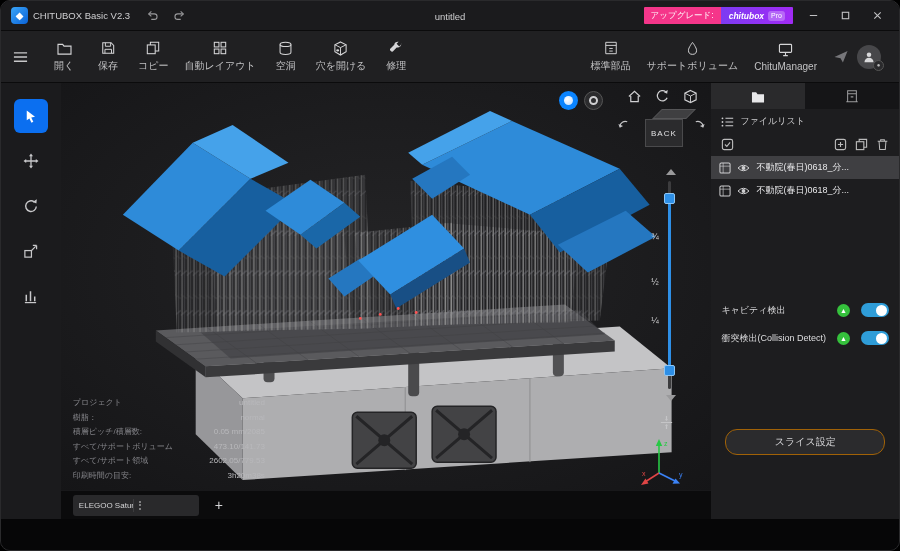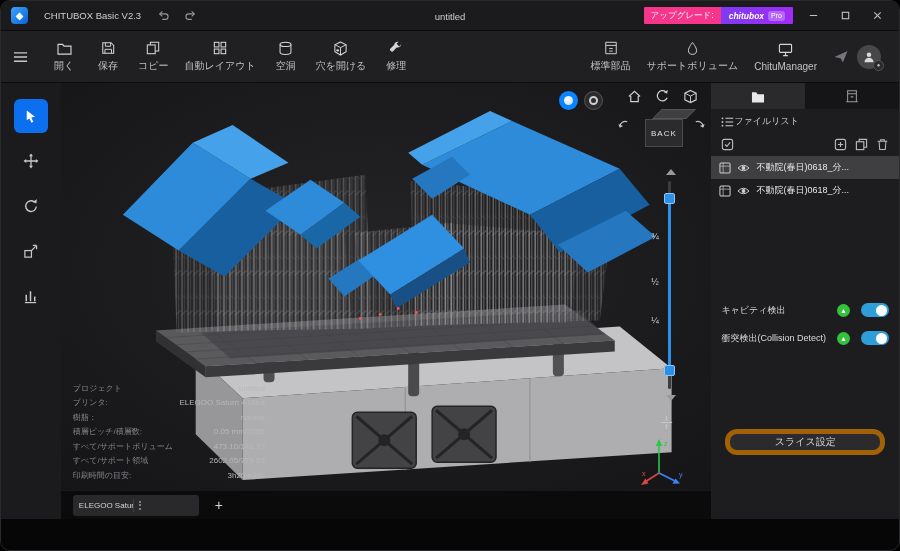"CHITUBOX Basic V2.3" .app-title { margin-left: 16px -> 5px }
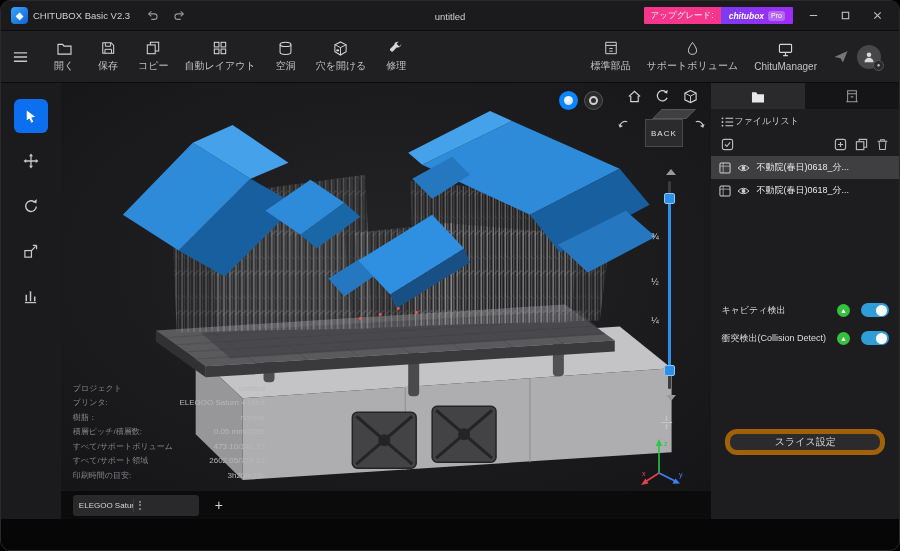"ファイルリスト" .fl-header { gap: none -> 6px }
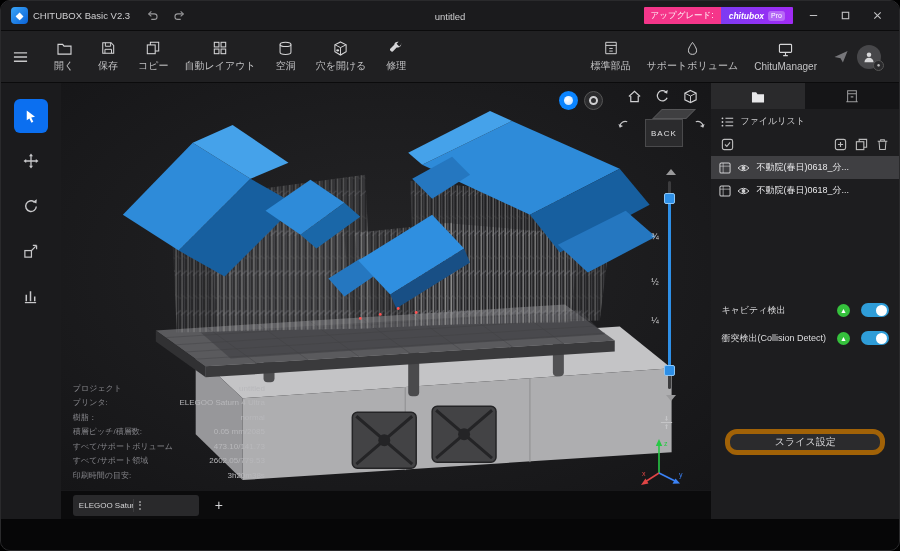"プリンタ:" div.info-row { html: <div> <span>プリンタ:</span> <span>ELEGOO Saturn 4 Ultra</span> </div> -> none }
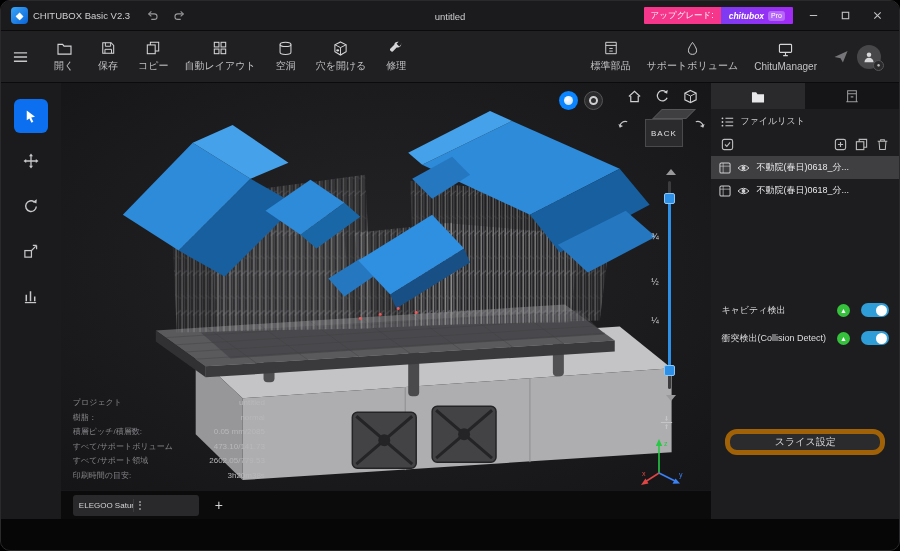"スライス設定" .btn-slice-settings { border: 5px solid #a16207 -> 1px solid #a16207 }
